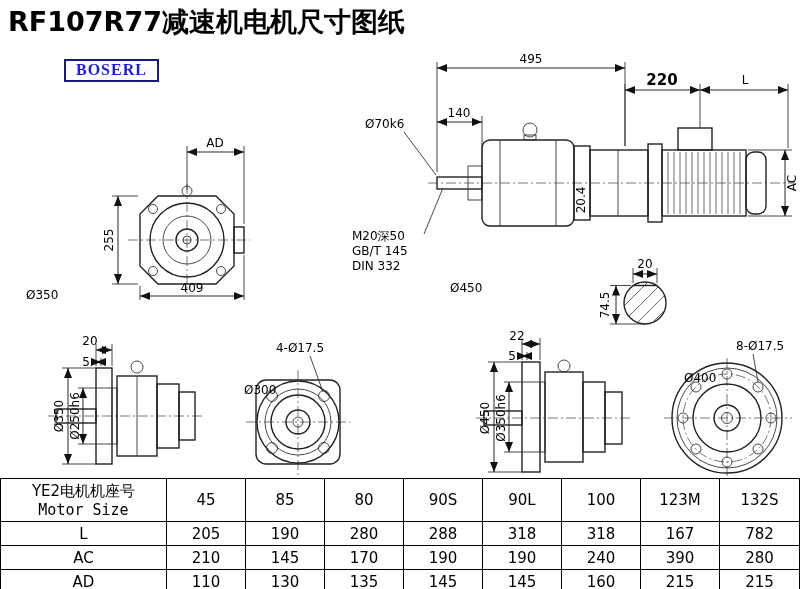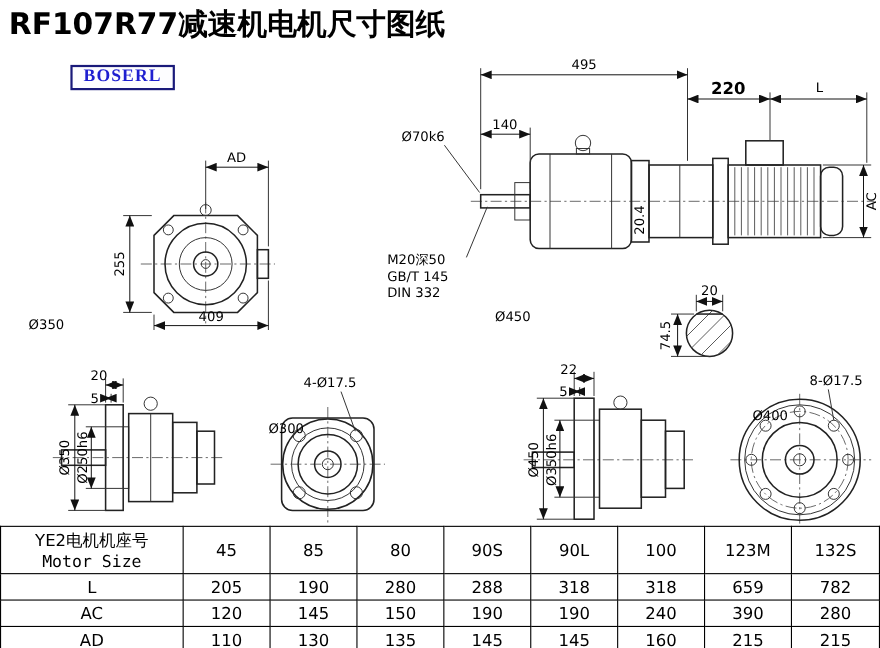"659" td { text: 659 -> 167 }
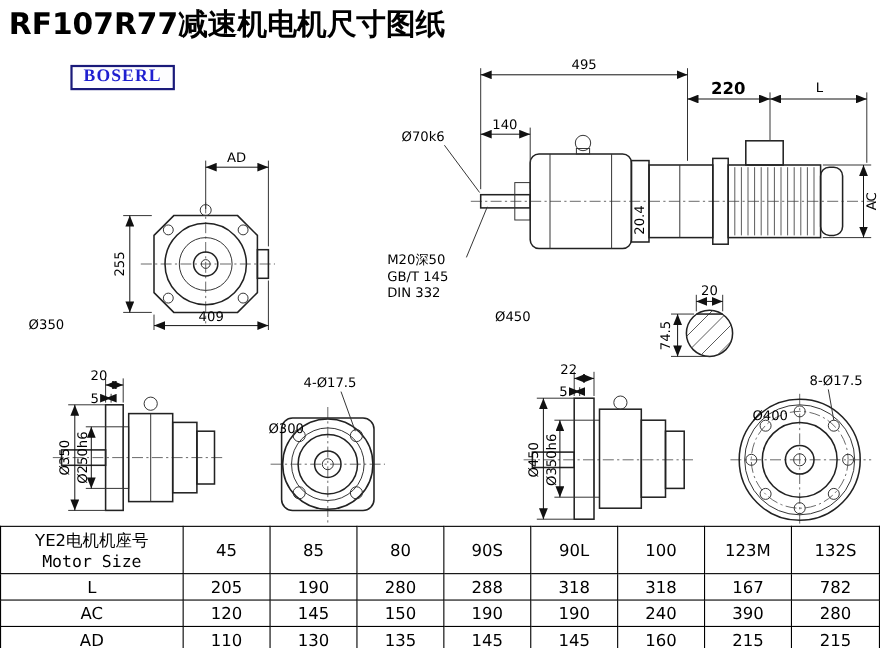"120" td { text: 120 -> 210 }
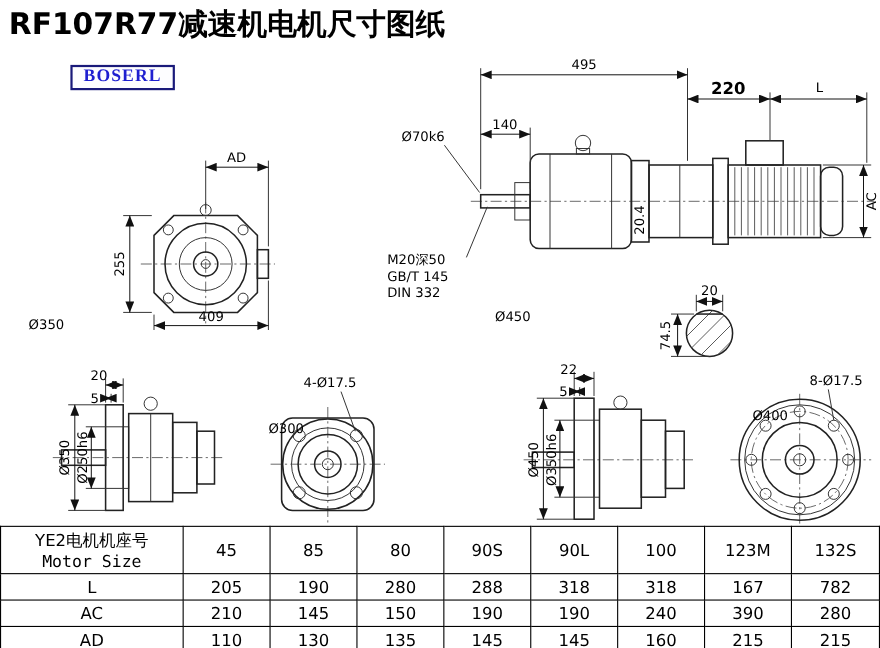"150" td { text: 150 -> 170 }
